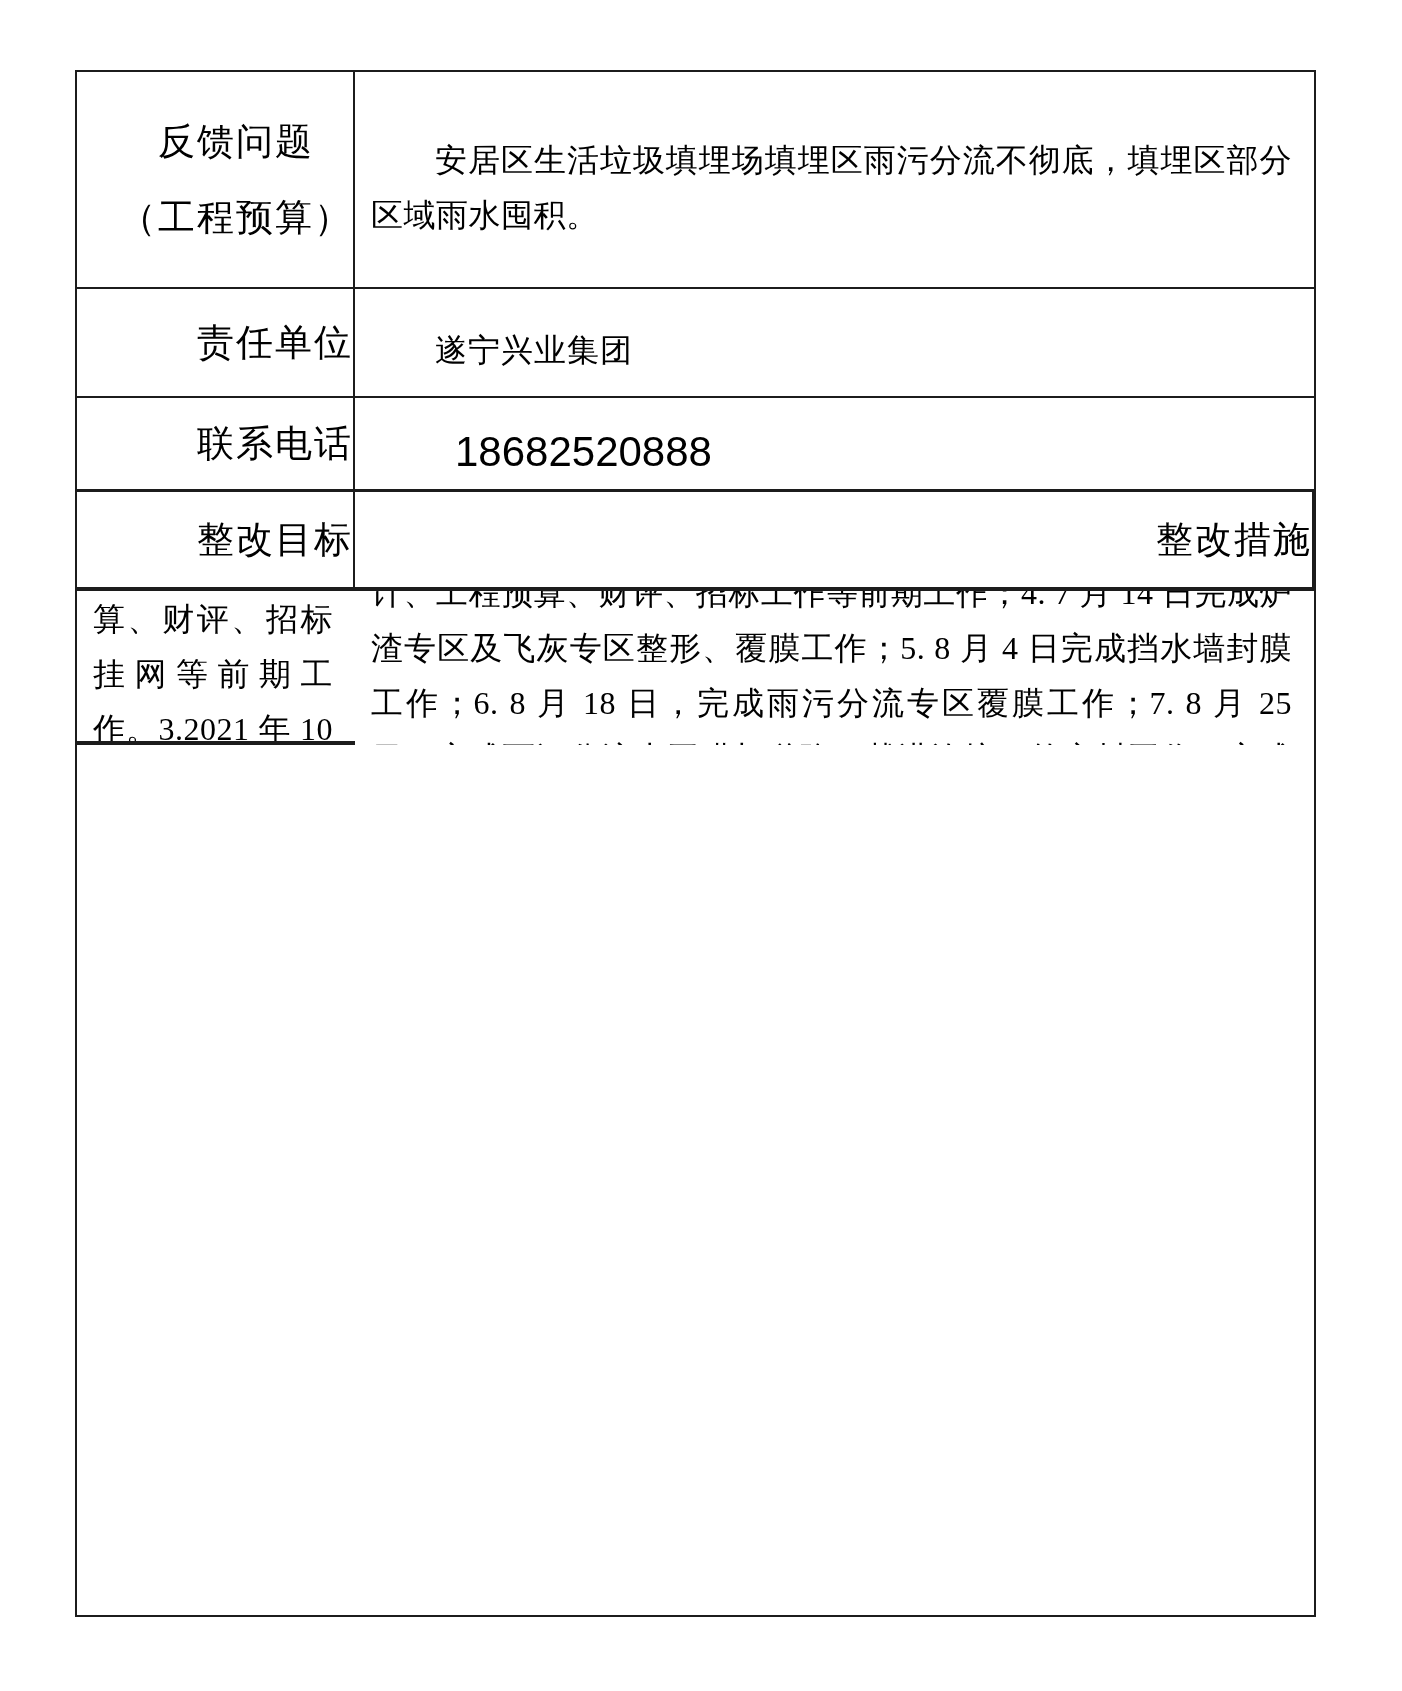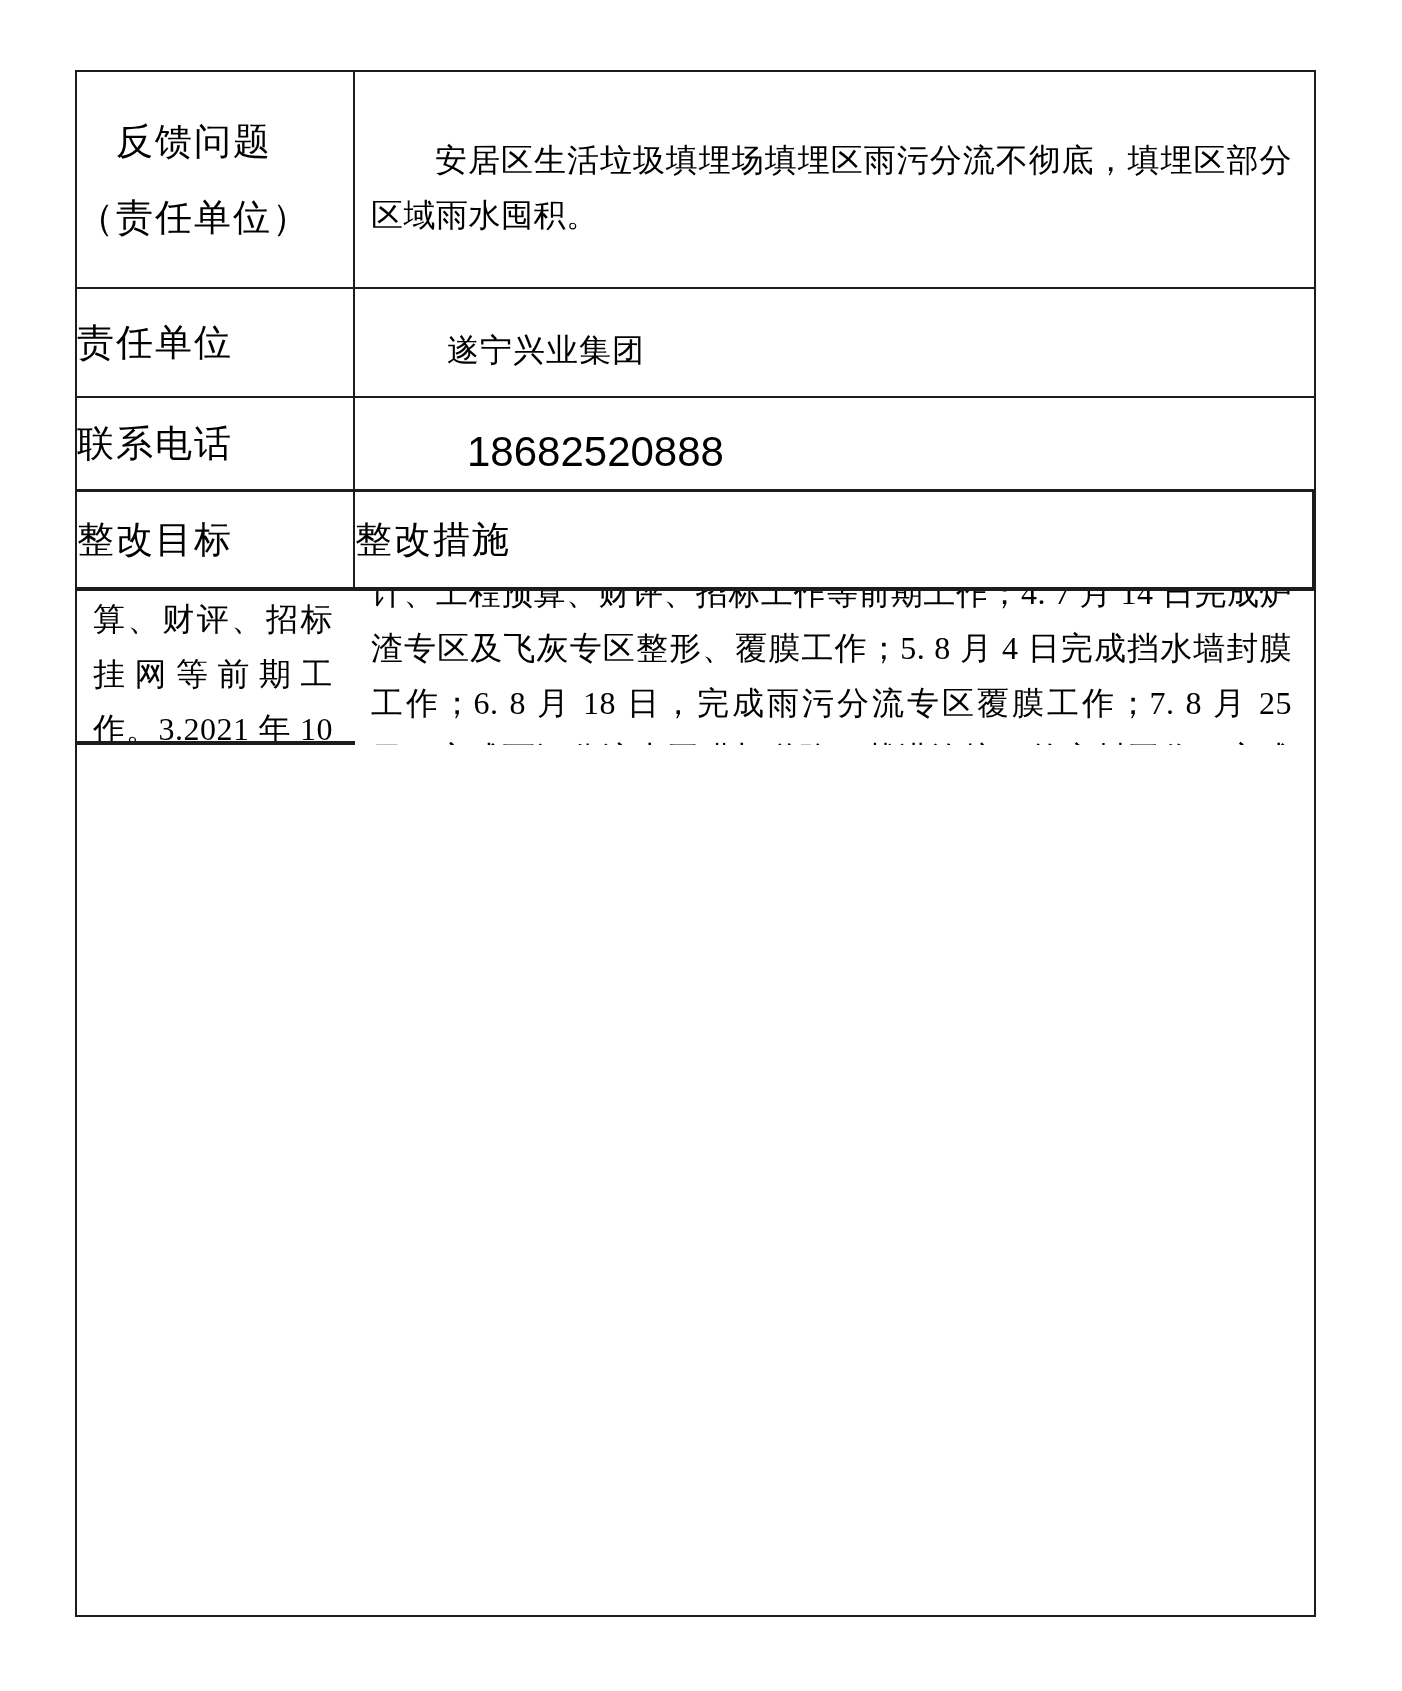"反馈问题" .label-cell { justify-content: flex-start -> flex-end }
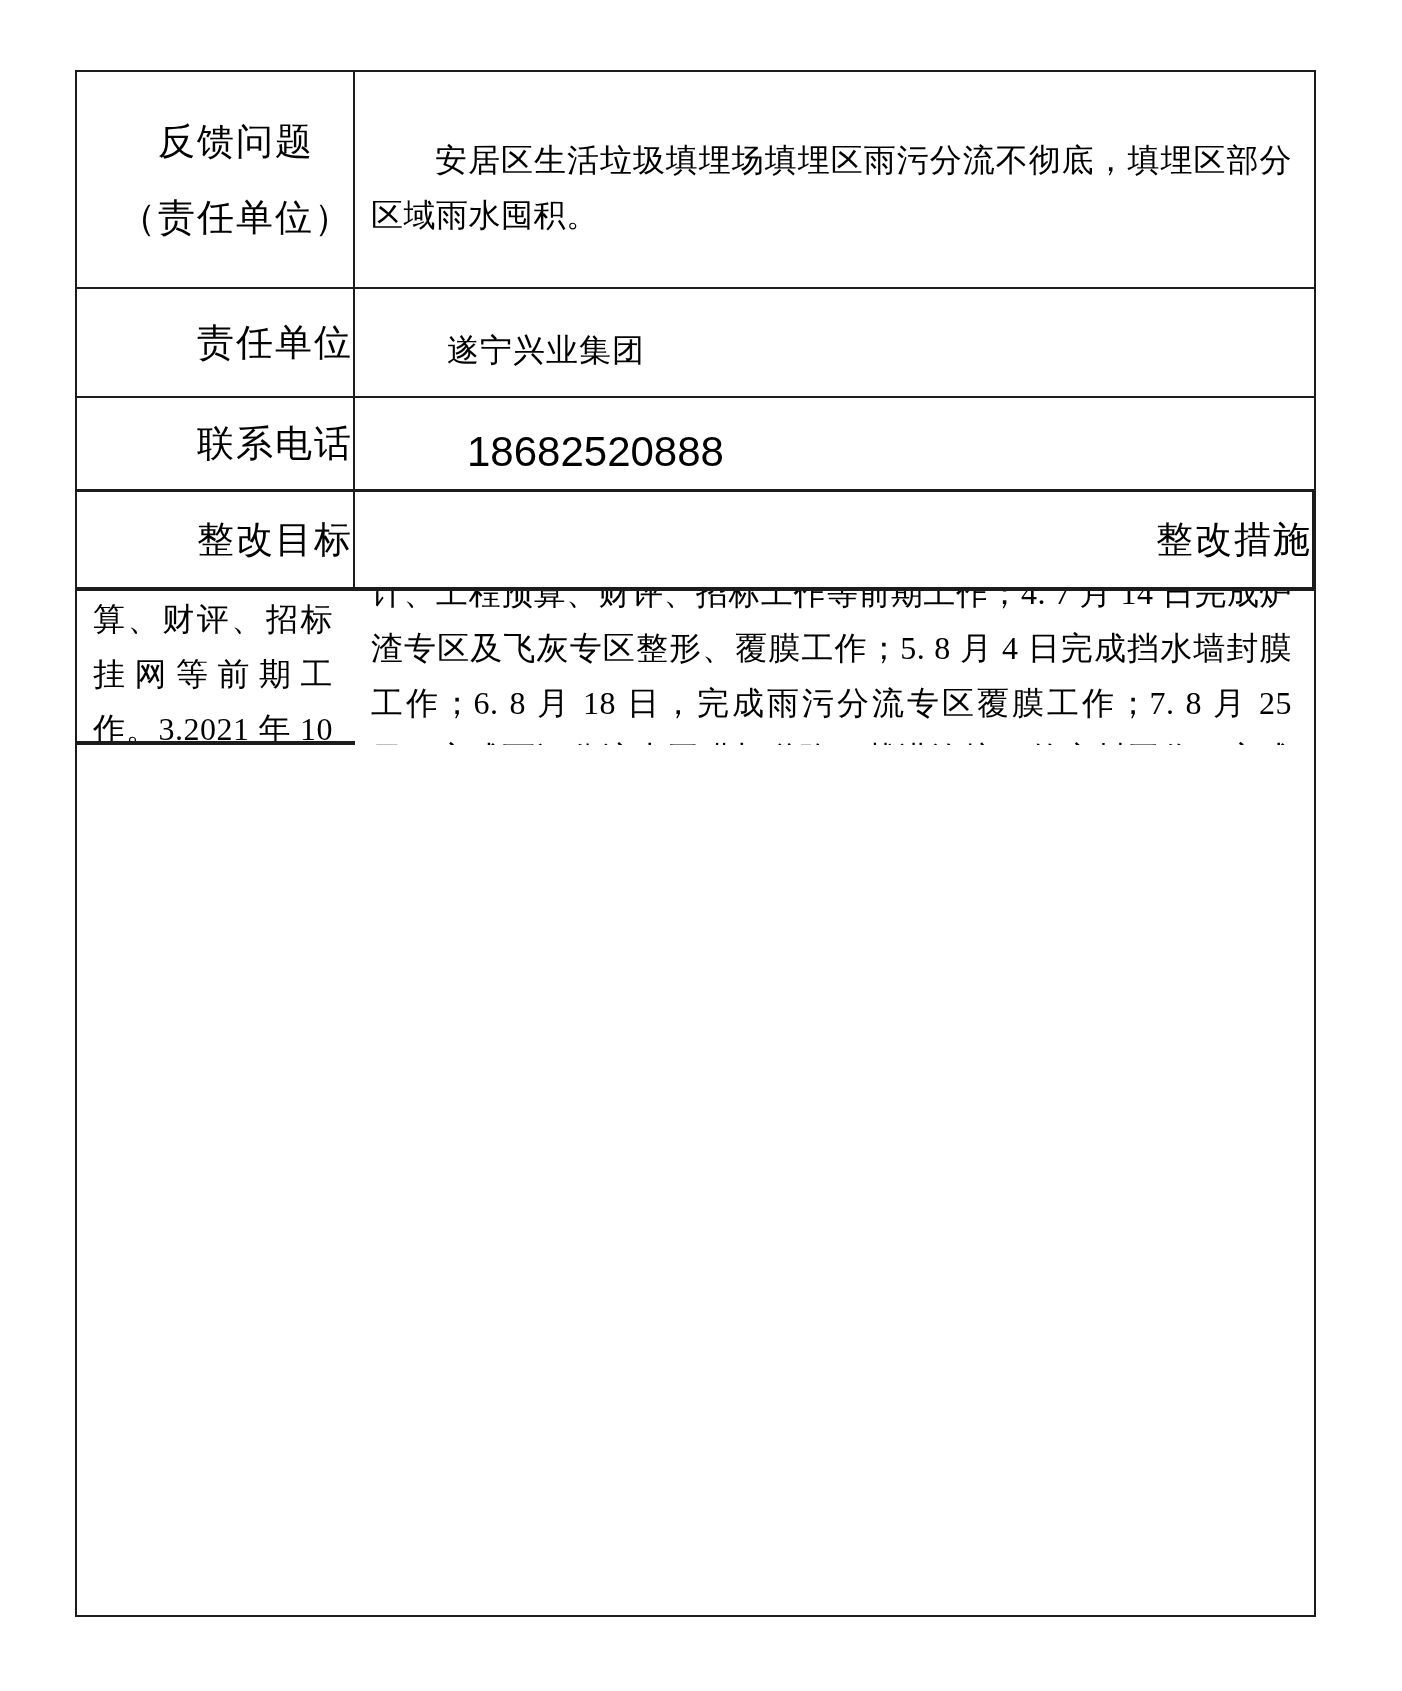"（责任单位）" span { text: 责任单位 -> 工程预算 }
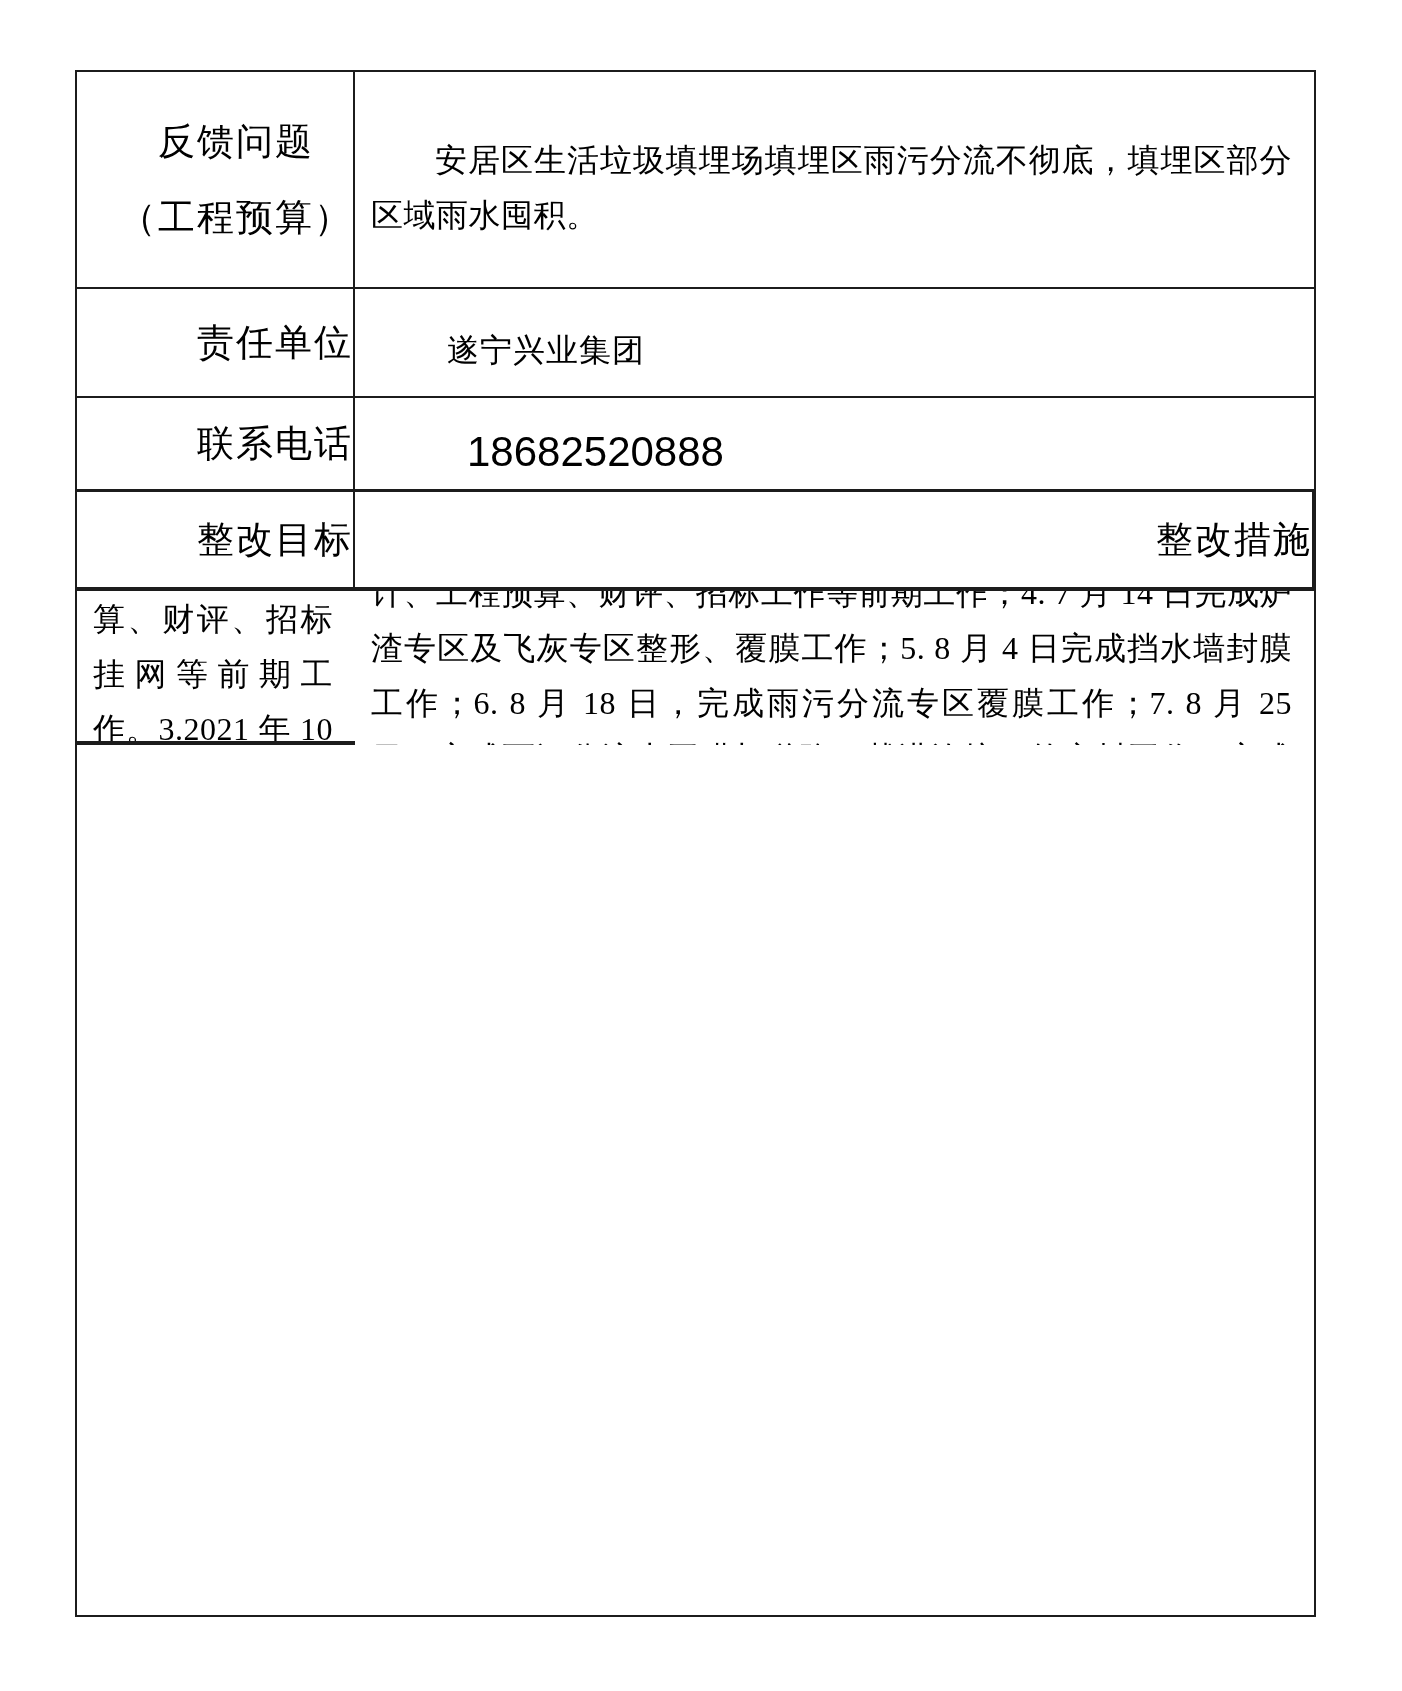"遂宁兴业集团" .single-line { margin: 12px -> 0 }
